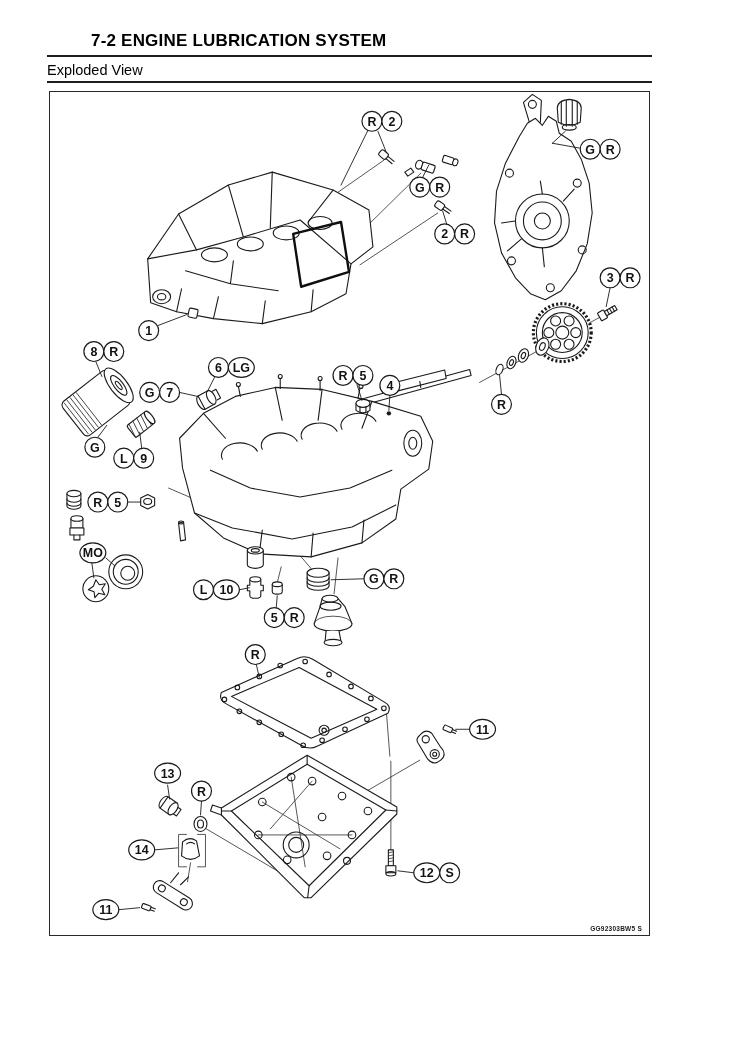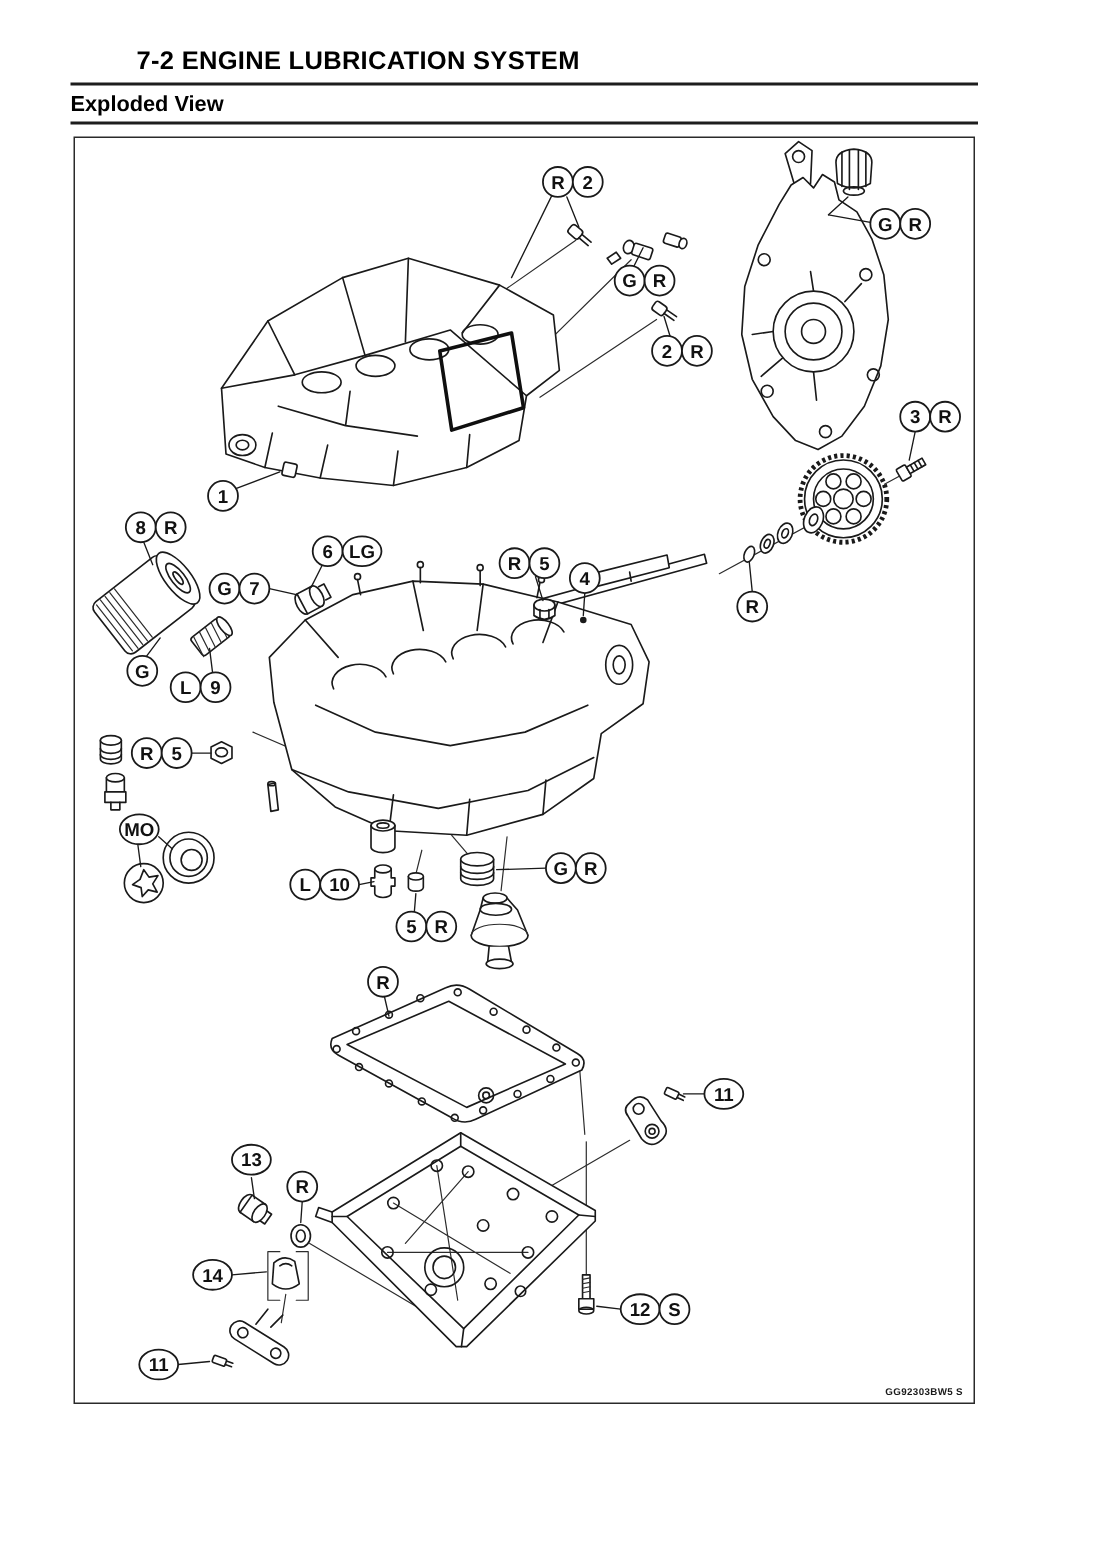"Exploded View" .section-heading { font-weight: bold -> normal }
